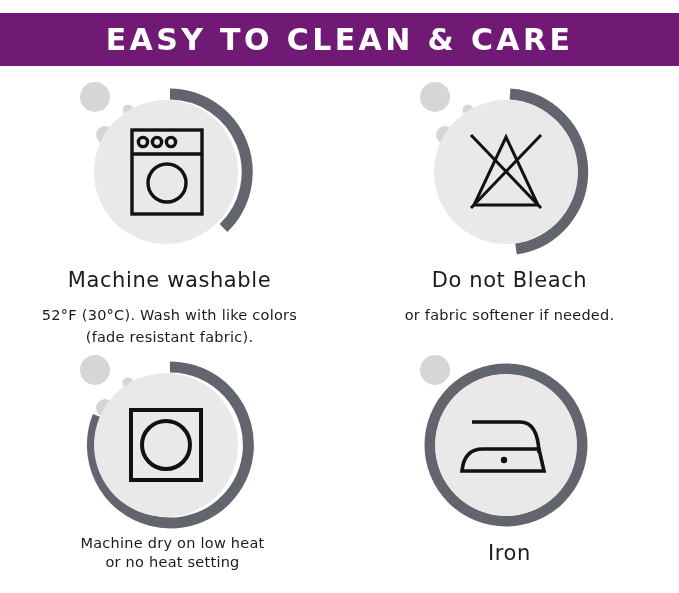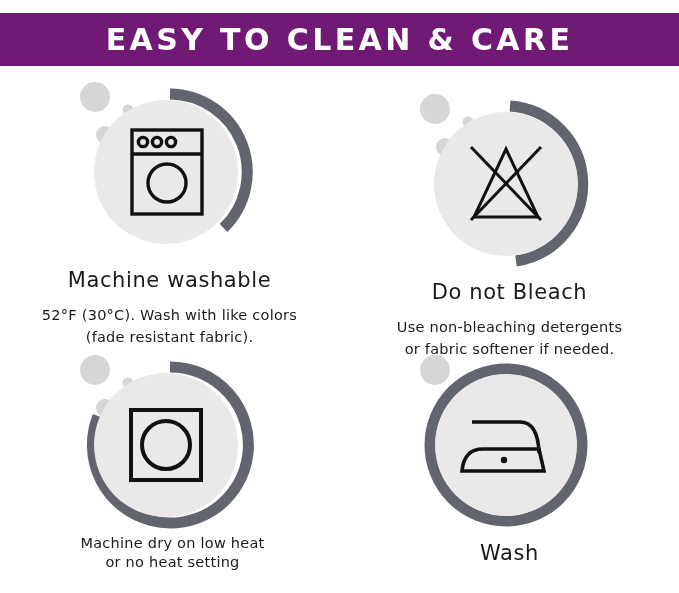"Do not Bleach" .card-tr { top: 12px -> 0 }
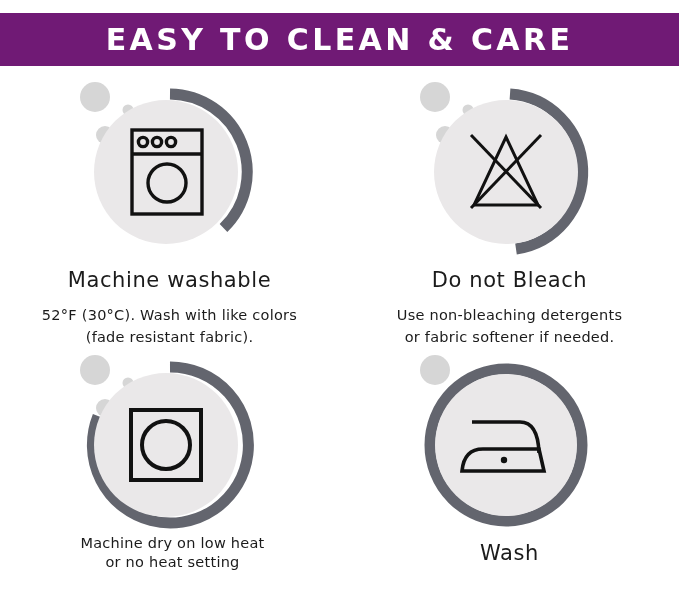"Use non-bleaching detergents" span { html: <span>Use non-bleaching detergents</span> -> none }
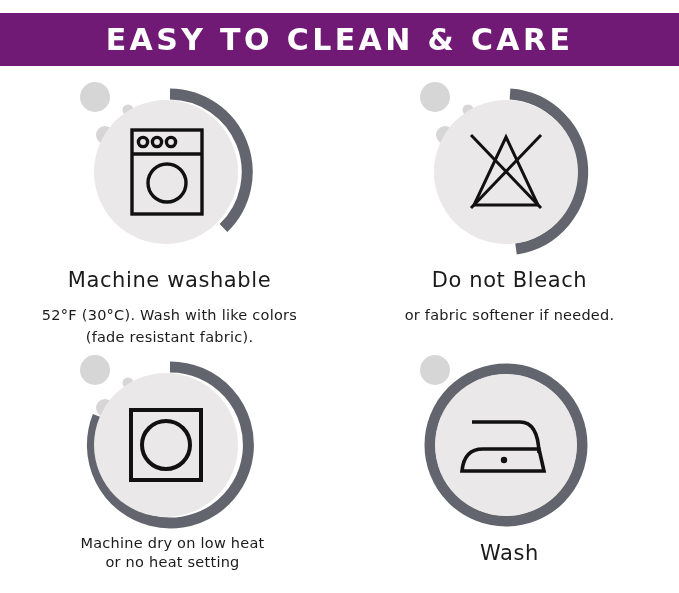"Wash" p.label-title { text: Wash -> Iron }
